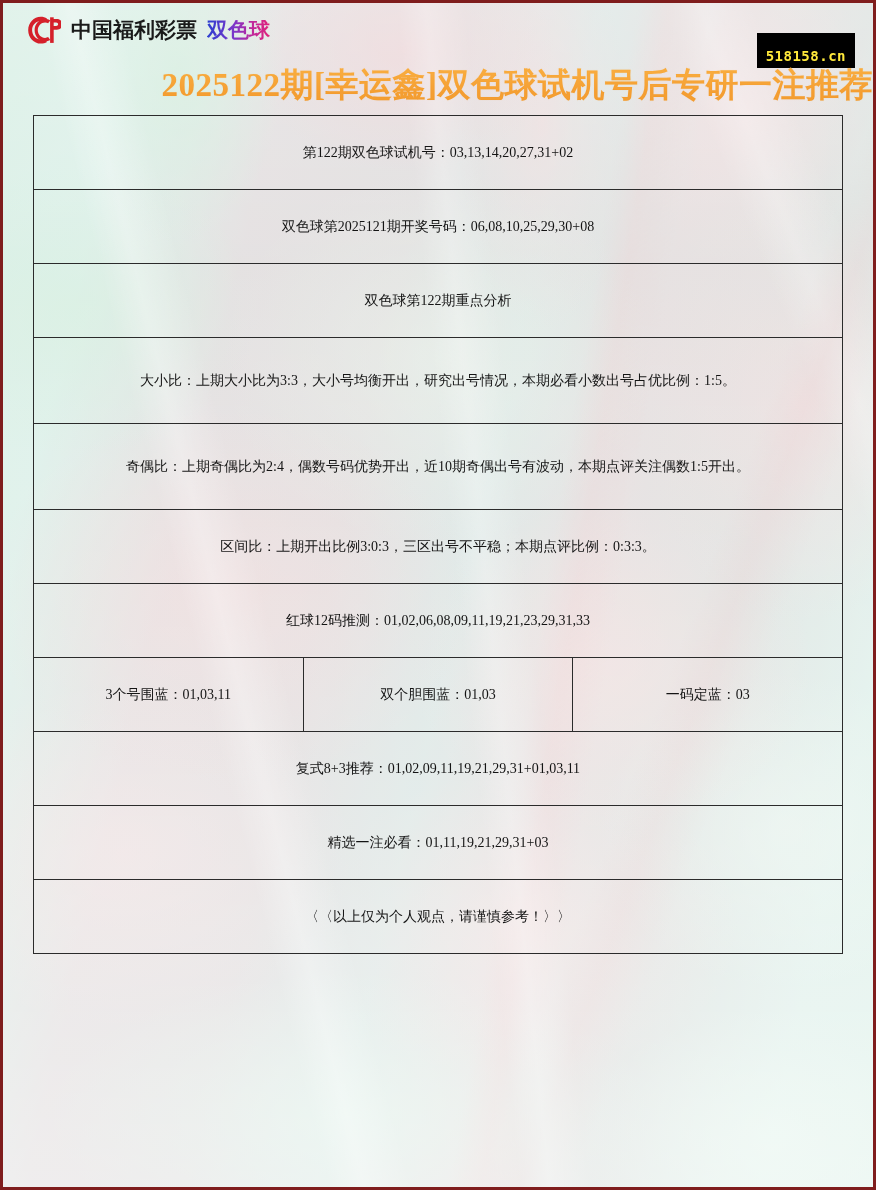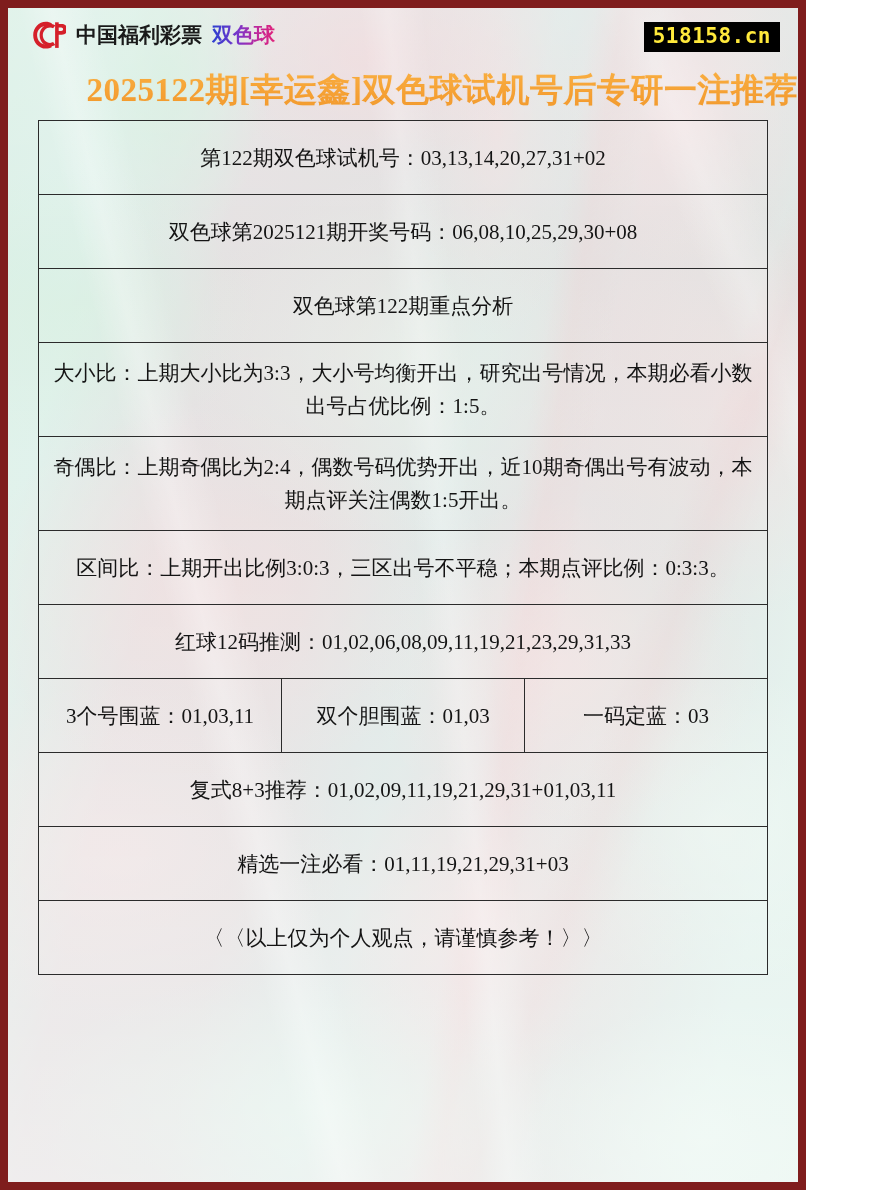"中国福利彩票" .page { border: 8px solid #7f1d1d -> 3px solid #7f1d1d; width: 806px -> 876px }
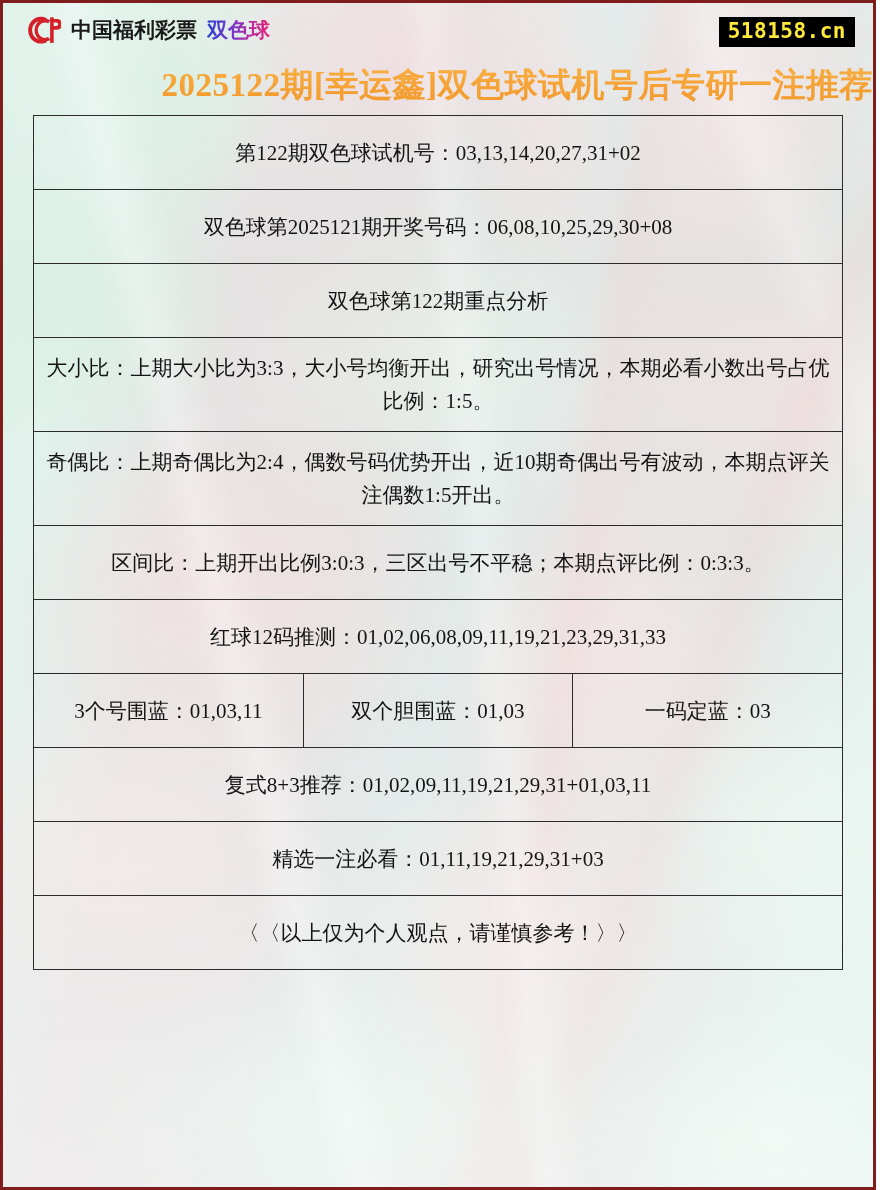"518158.cn" .site-badge { font-size: 21px -> 14px; margin-top: 4px -> 20px; padding: 4px 9px 5px -> 16px 9px 5px }
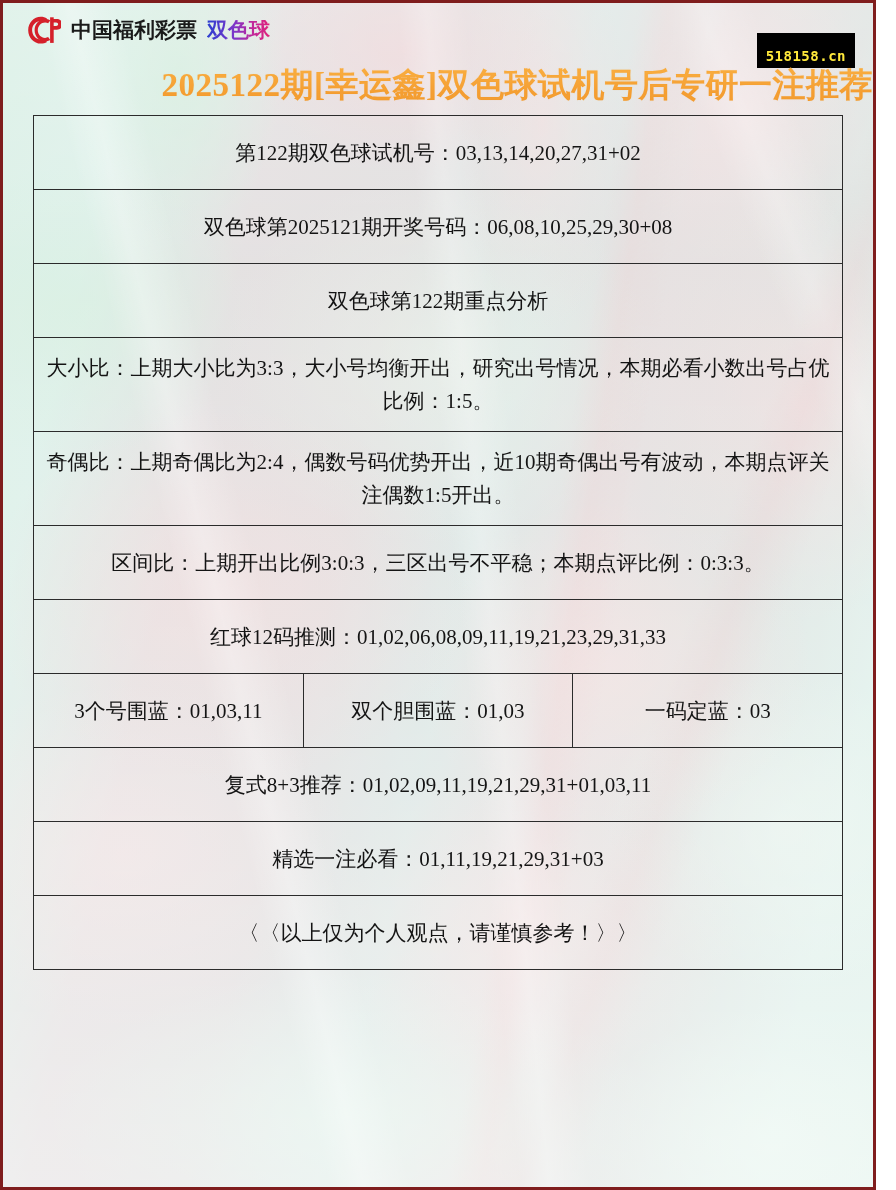"第122期双色球试机号：03,13,14,20,27,31+02" table.data td { font-size: 21px -> 14px }
